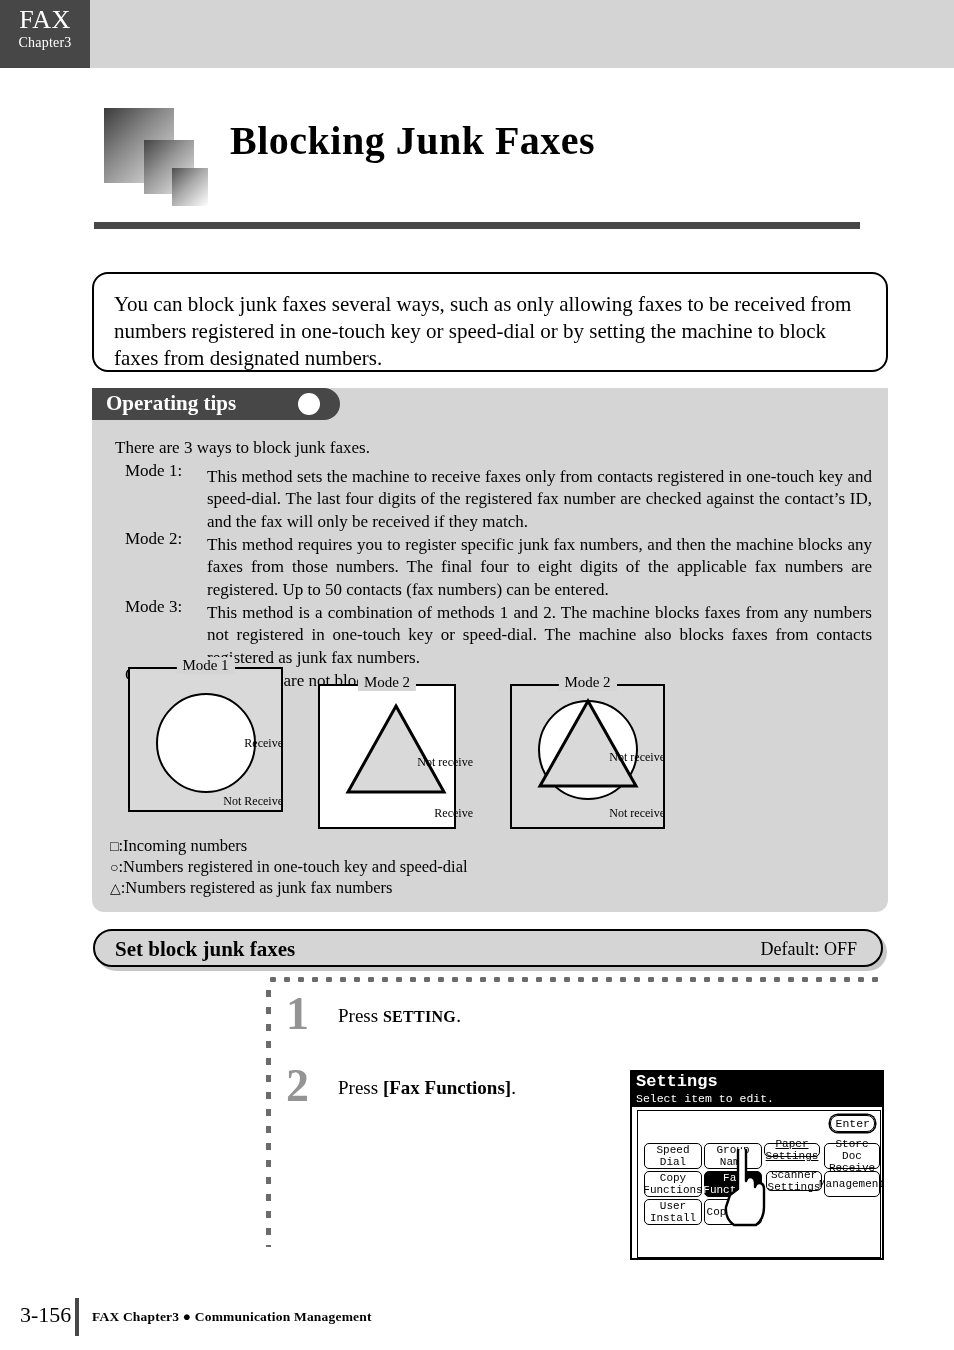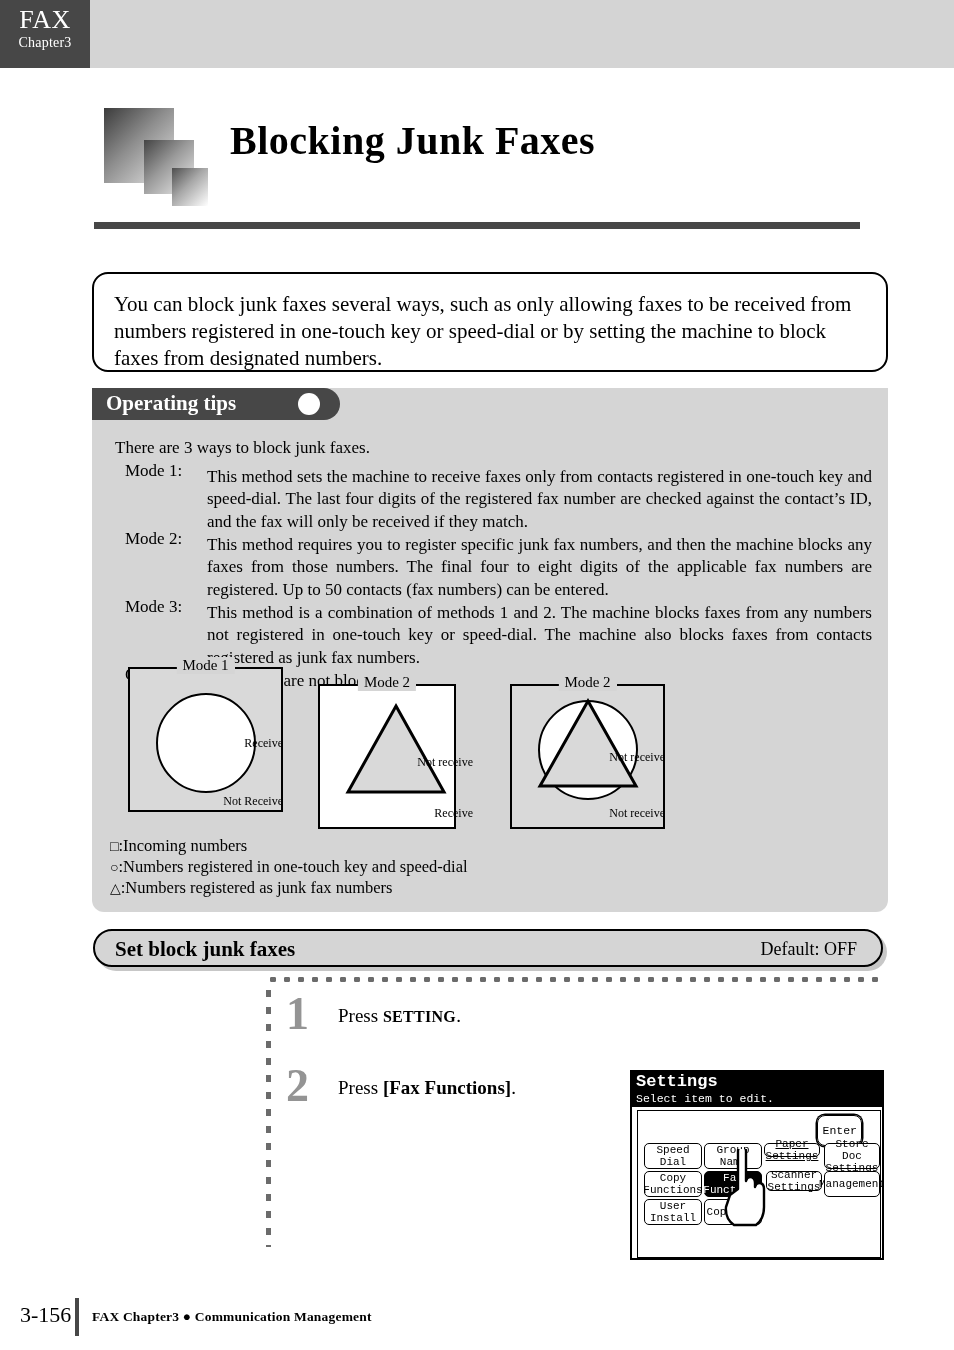"Enter" #lcd-enter { padding: 8px 4px -> 1px 4px; right: 18px -> 5px }
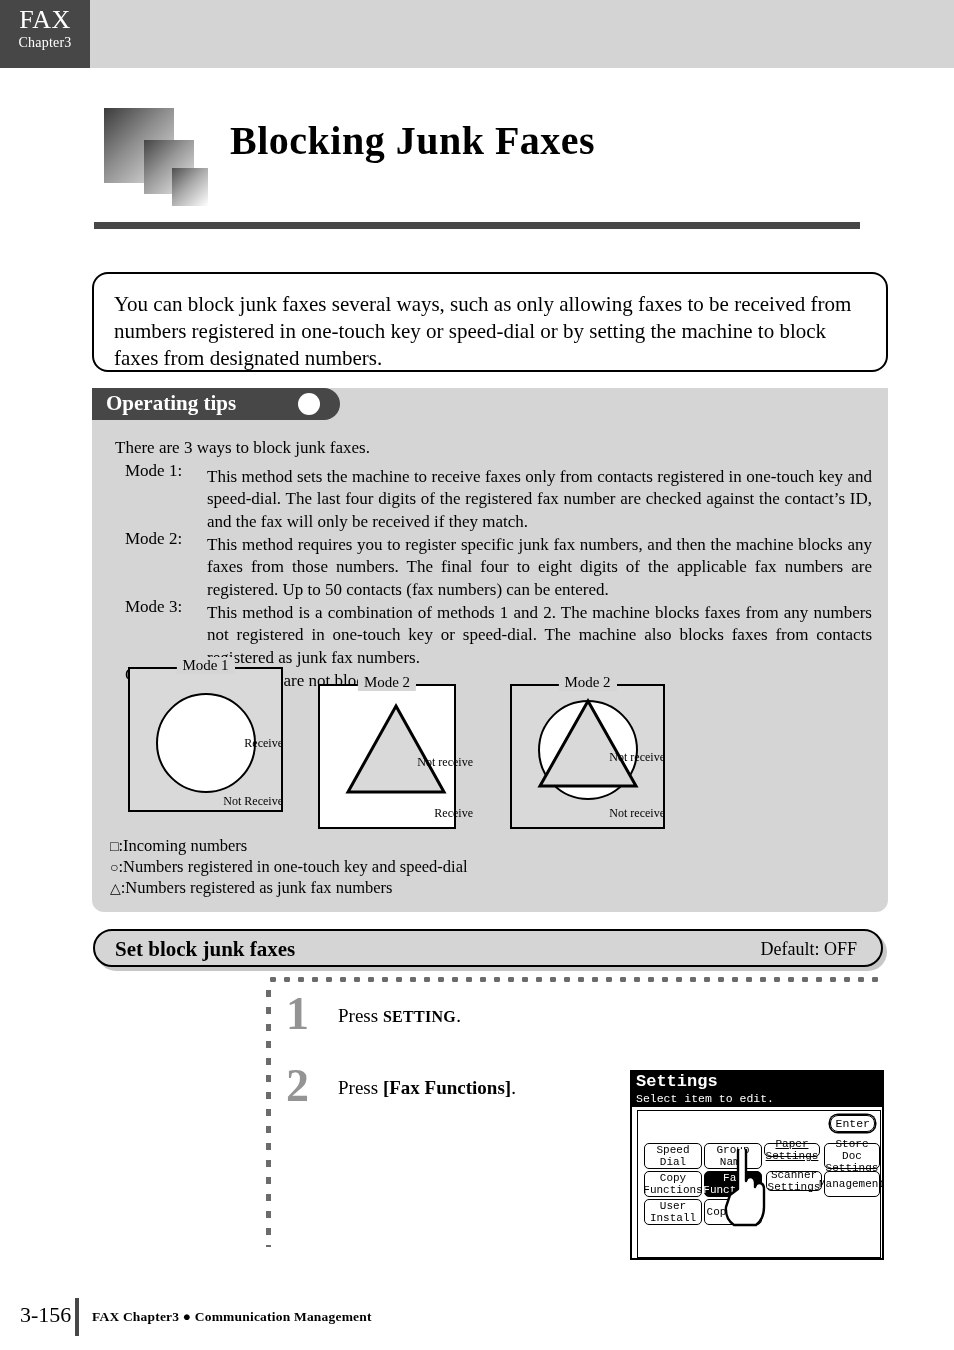"Store Doc" div.lcd-btn { text: Settings -> Receive }
